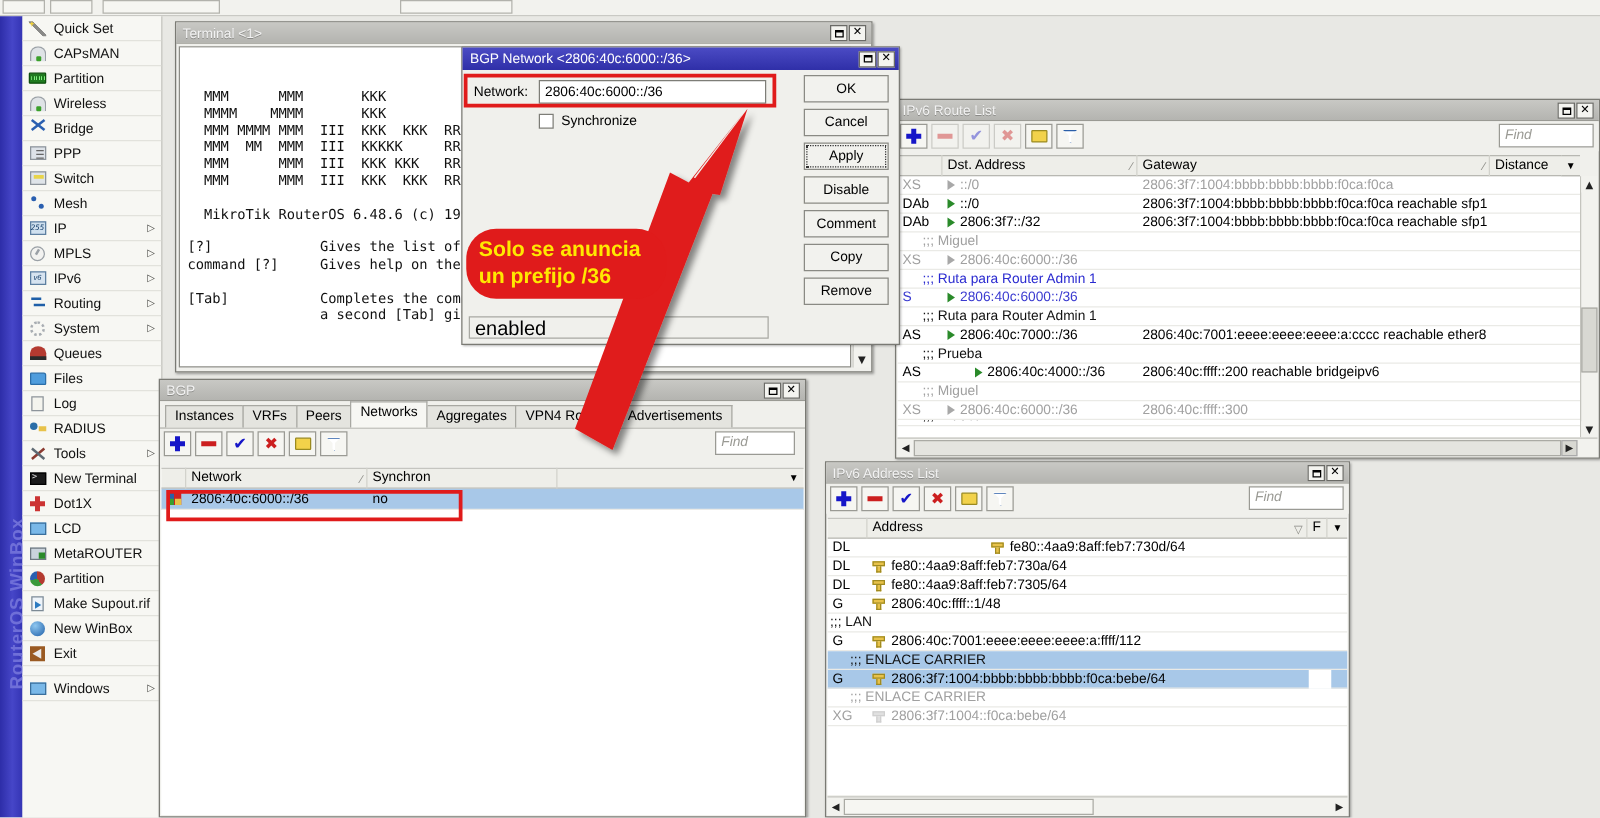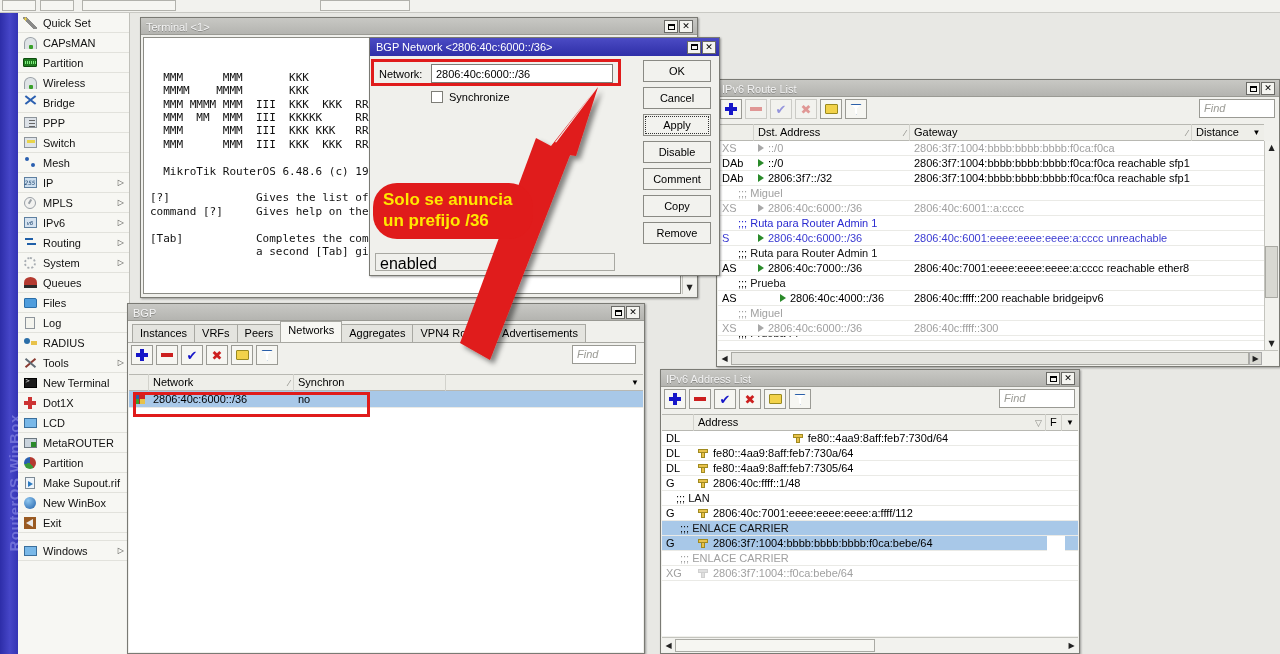"2806:40c:6001::a:cccc" div.td { html: <div>2806:40c:6001::a:cccc</div> -> none }
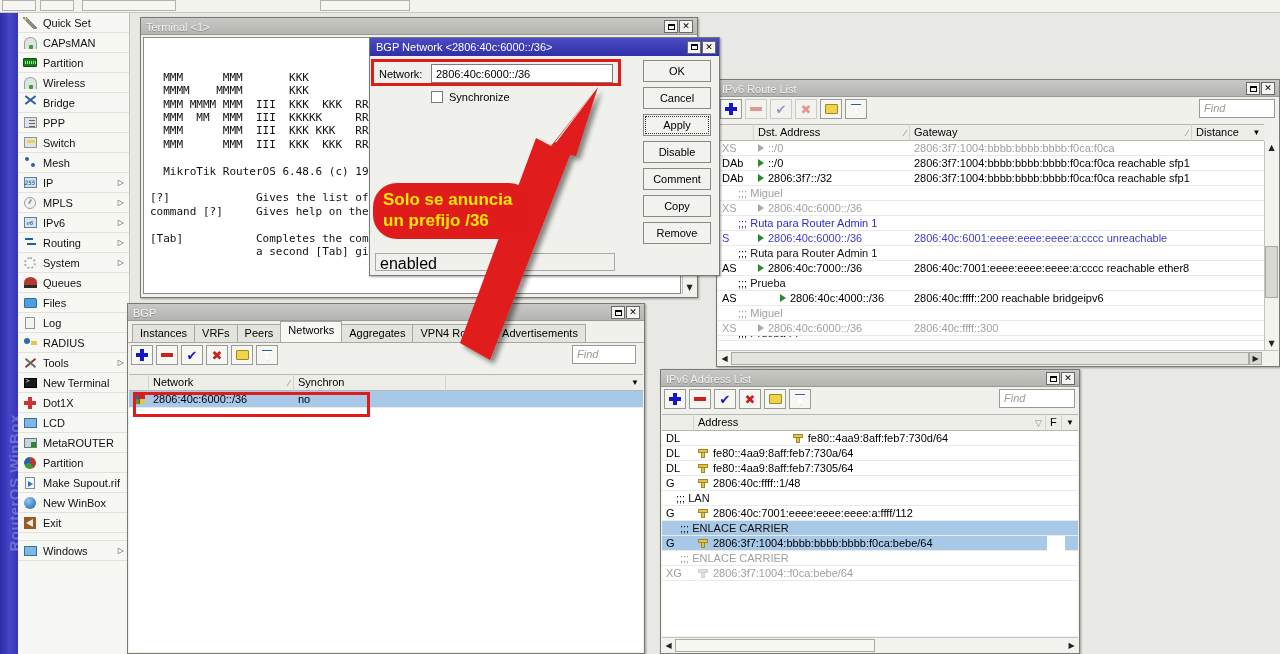"2806:40c:6001:eeee:eeee:eeee:a:cccc" div.td { html: <div>2806:40c:6001:eeee:eeee:eeee:a:cccc unreachable</div> -> none }
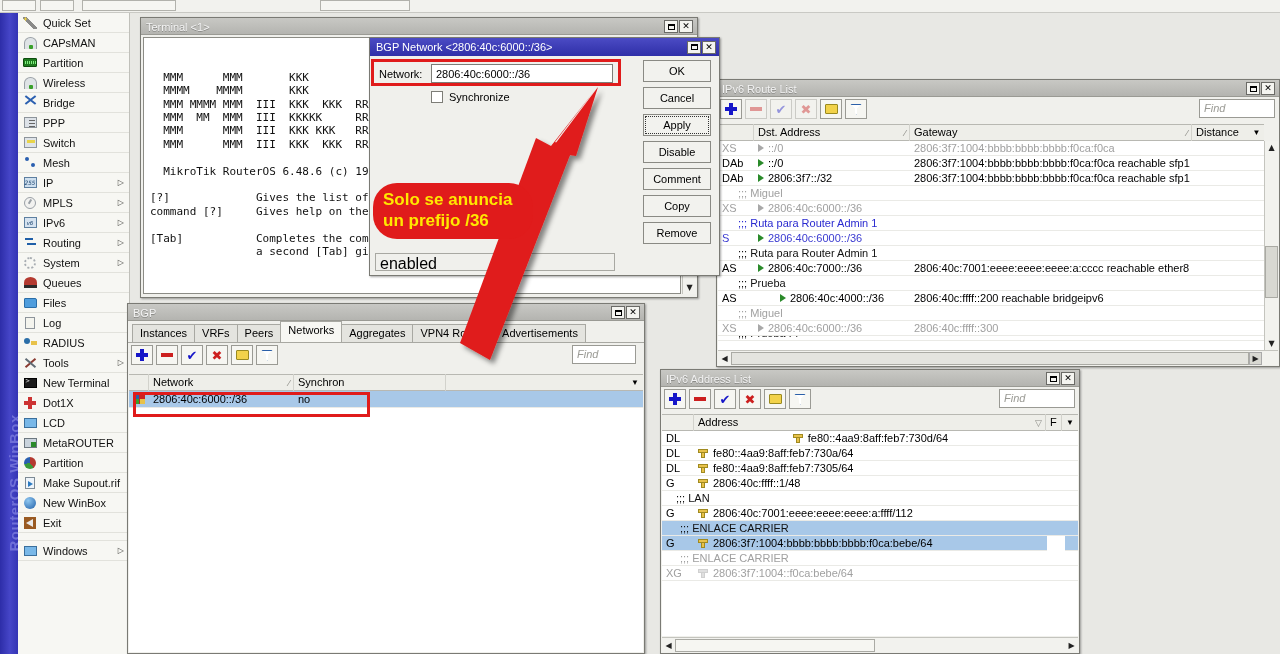";;; LAN" div.td { padding-left: 14px -> 2px }
